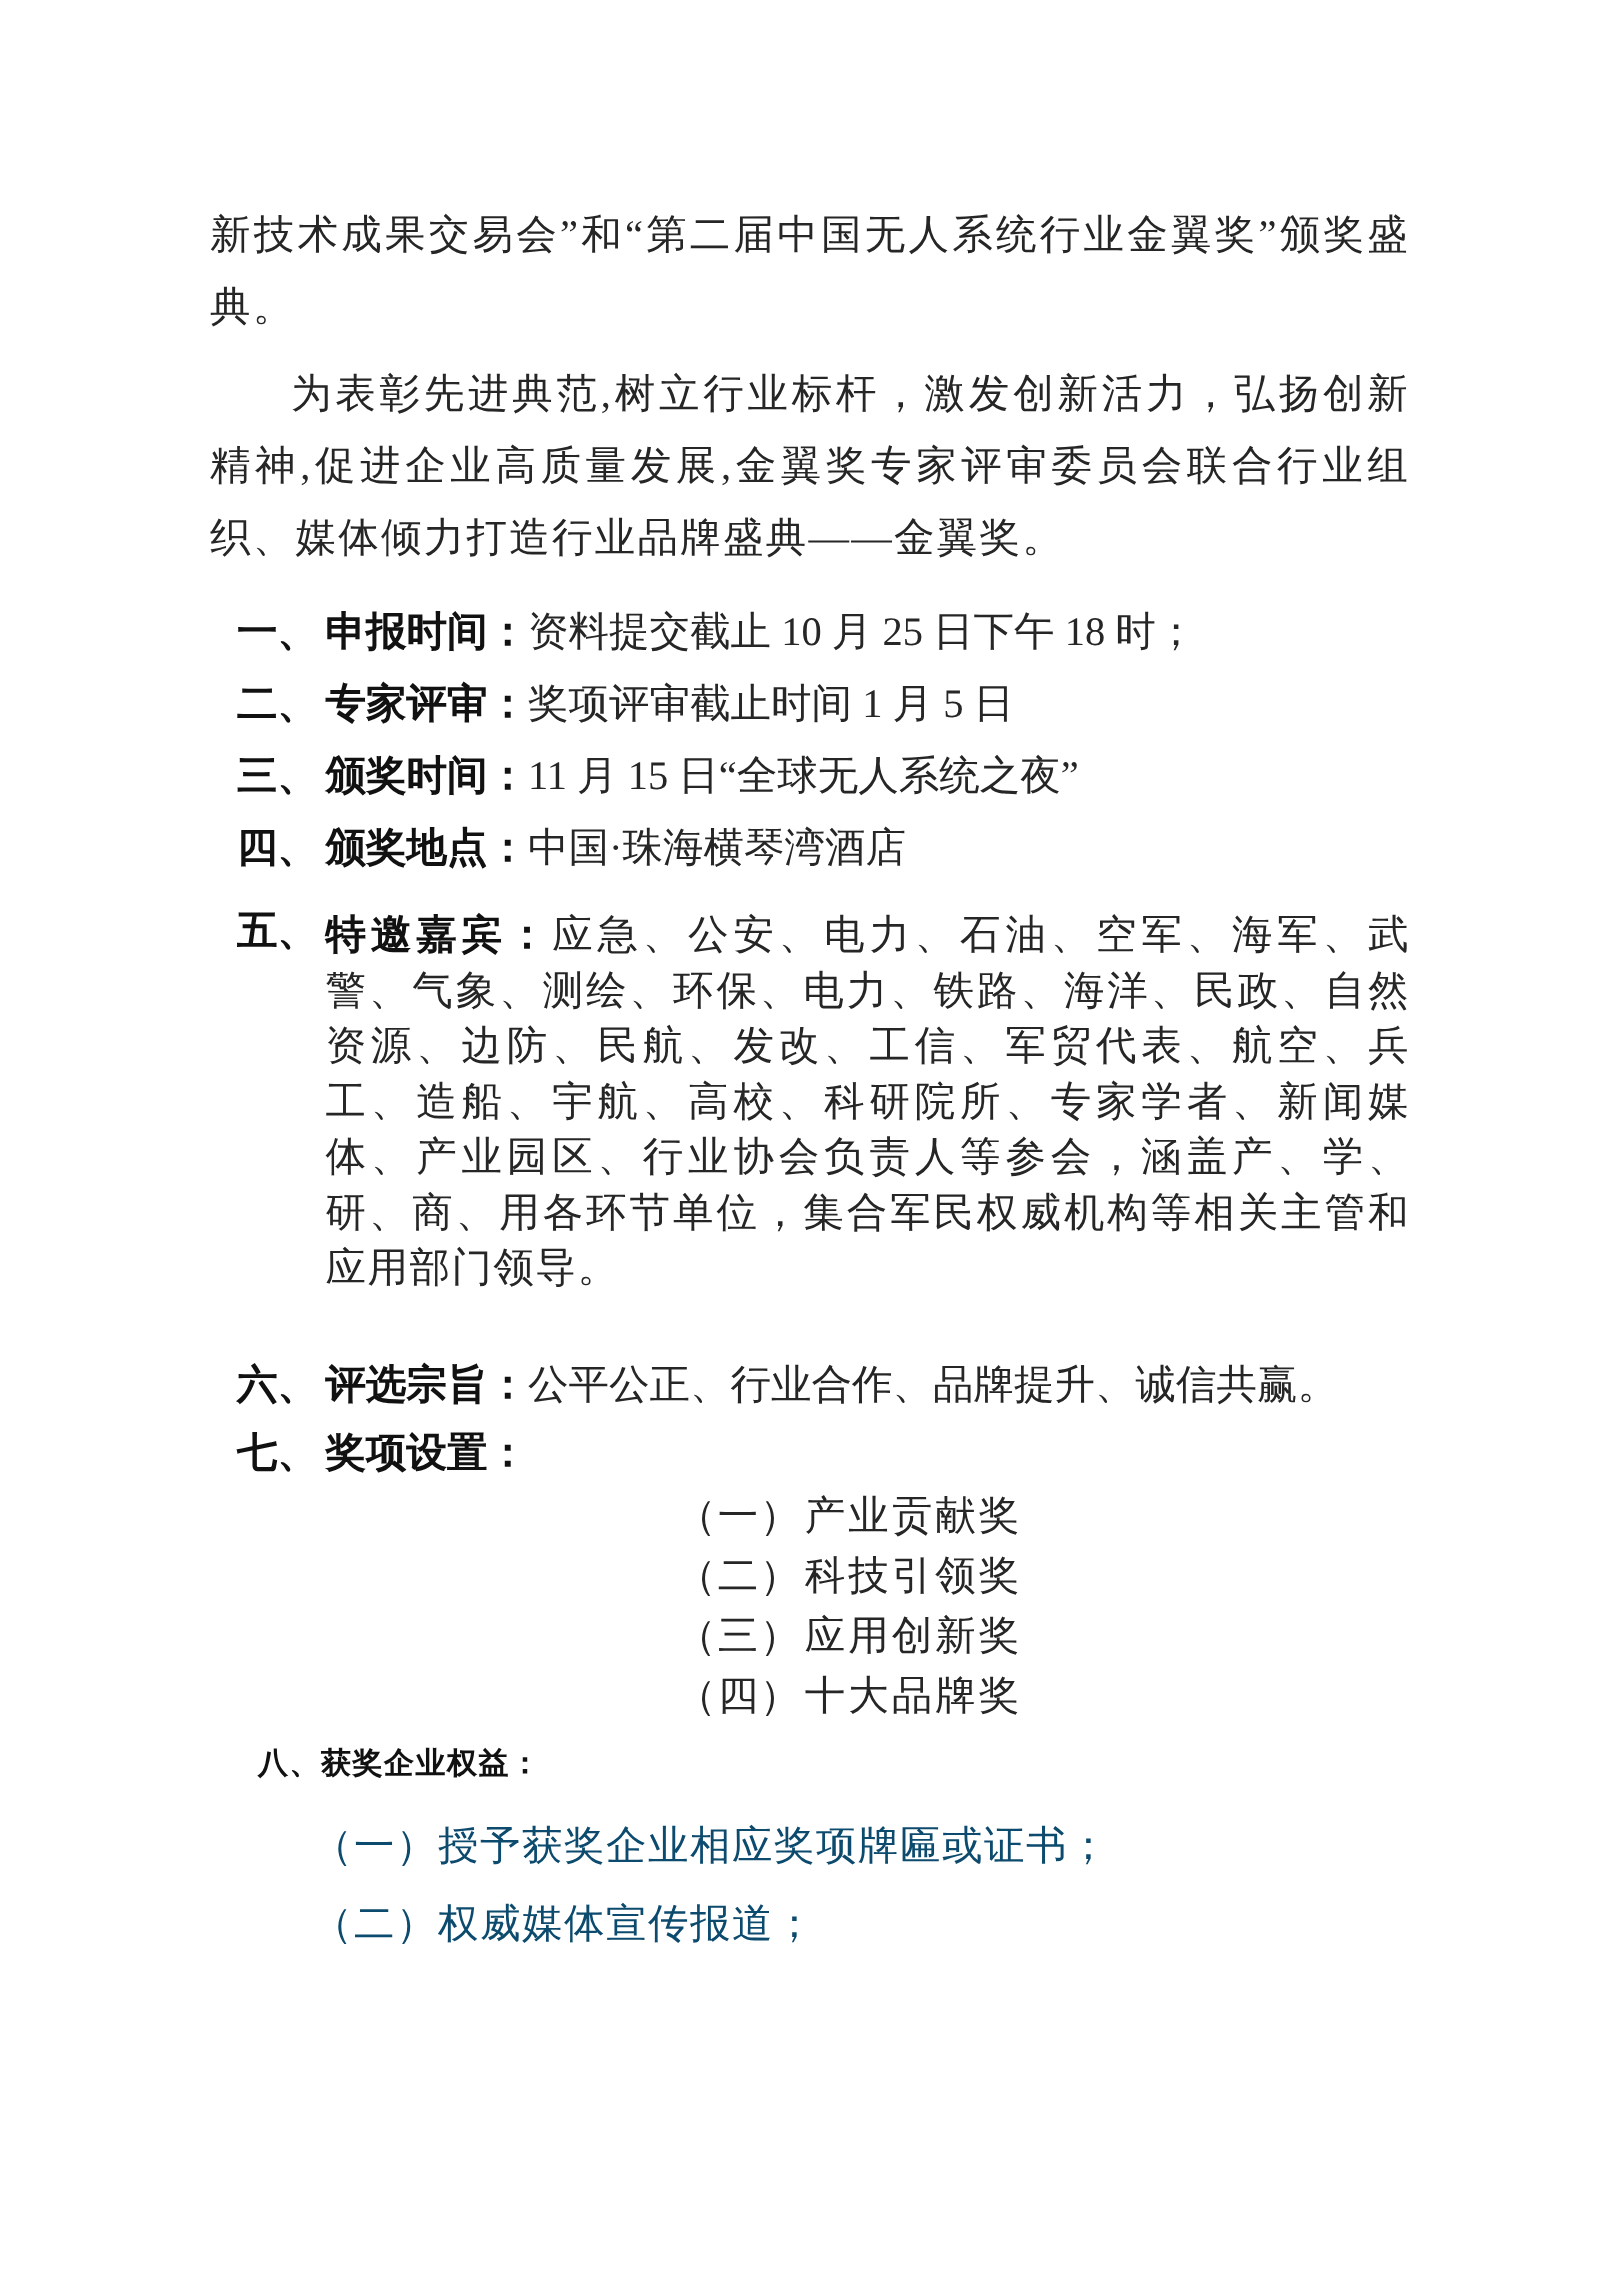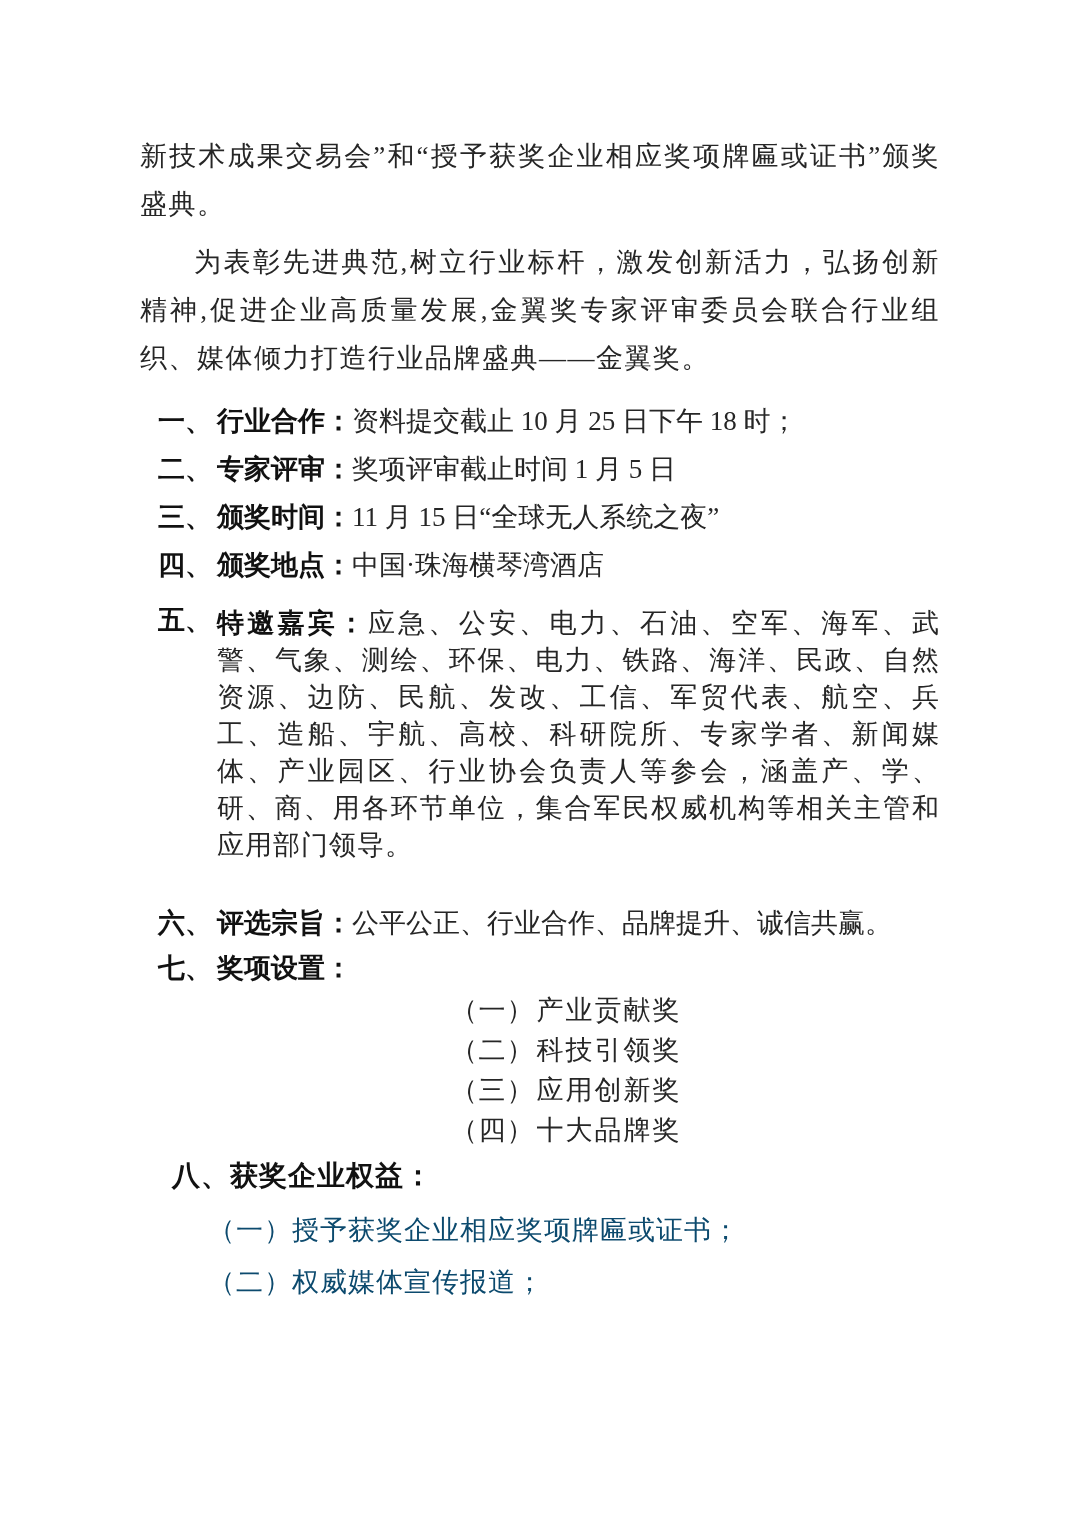"新技术成果交易会”和“授予获奖企业相应奖项牌匾或证书”颁奖盛典。" p.para { text: 授予获奖企业相应奖项牌匾或证书 -> 第二届中国无人系统行业金翼奖 }
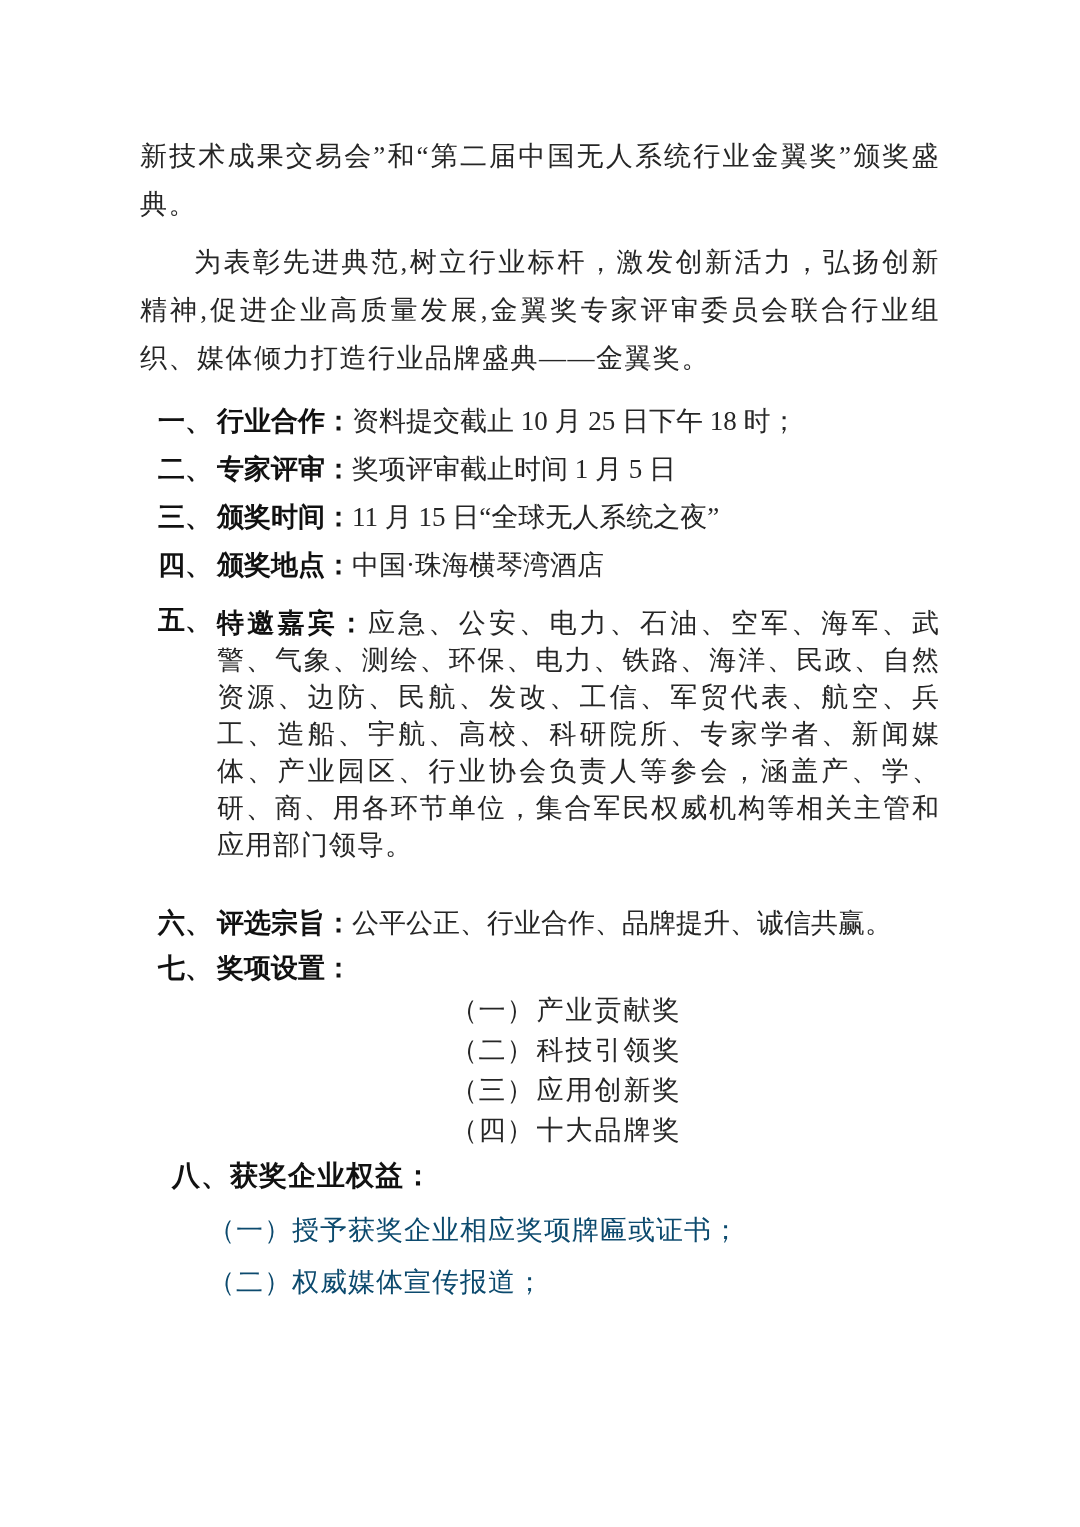"行业合作：" span.li-label { text: 行业合作 -> 申报时间 }
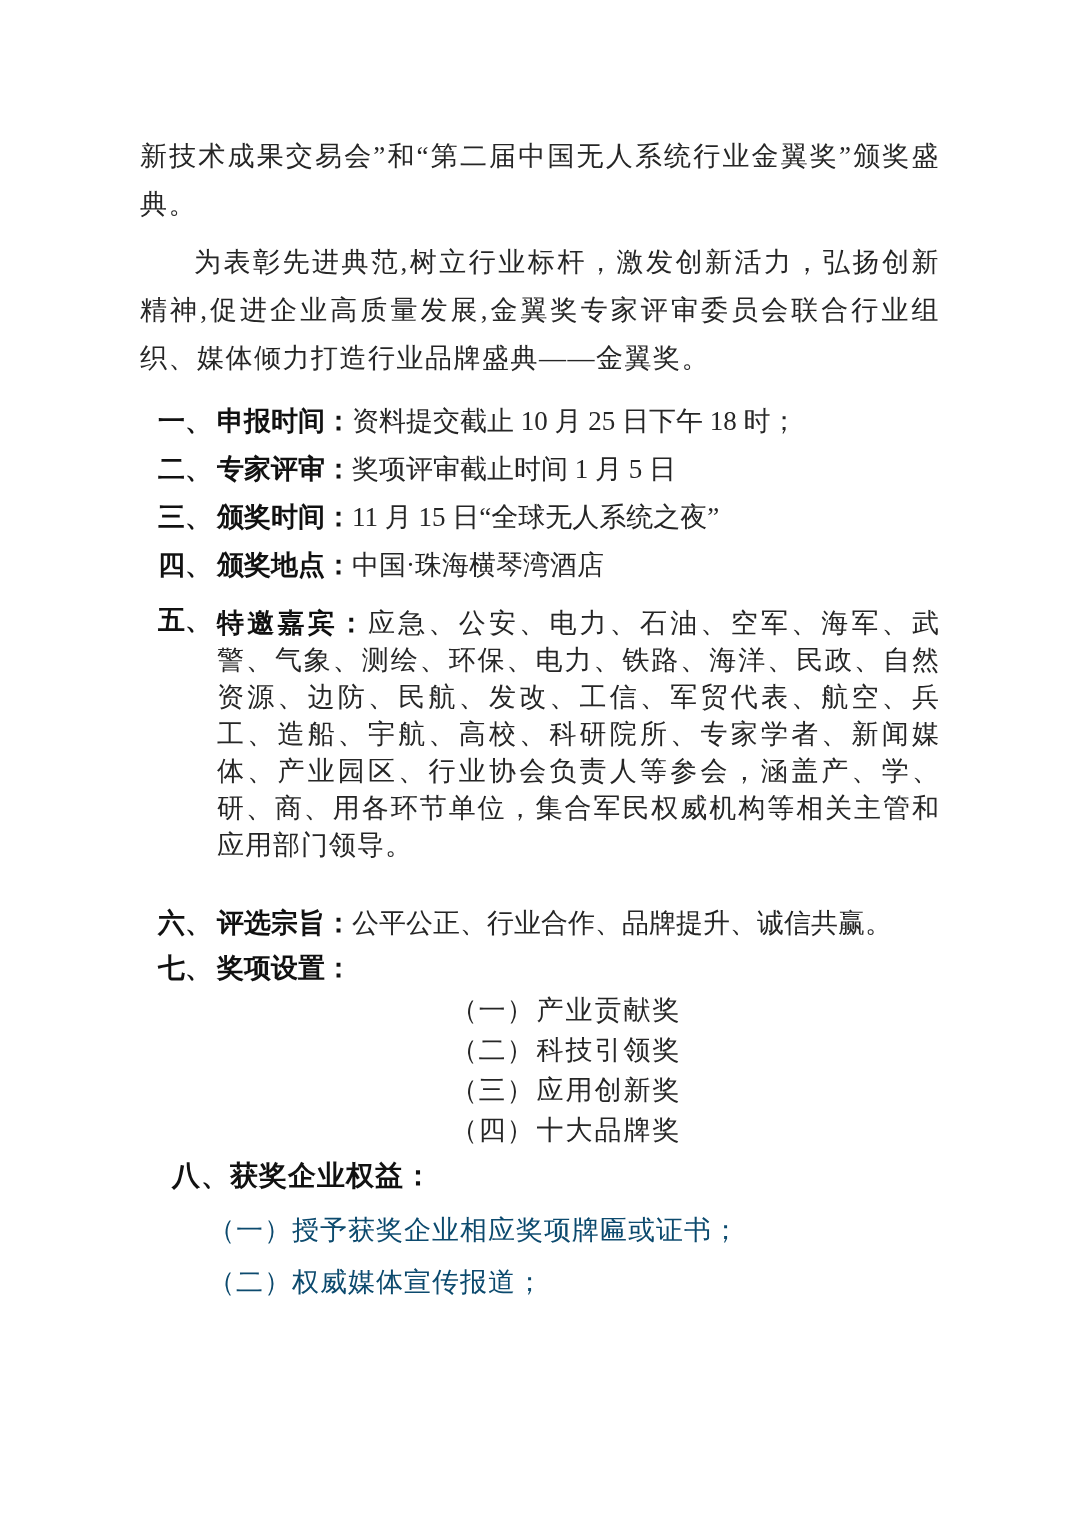"八、获奖企业权益：" .sec8-heading { font-size: 28px -> 20px }
